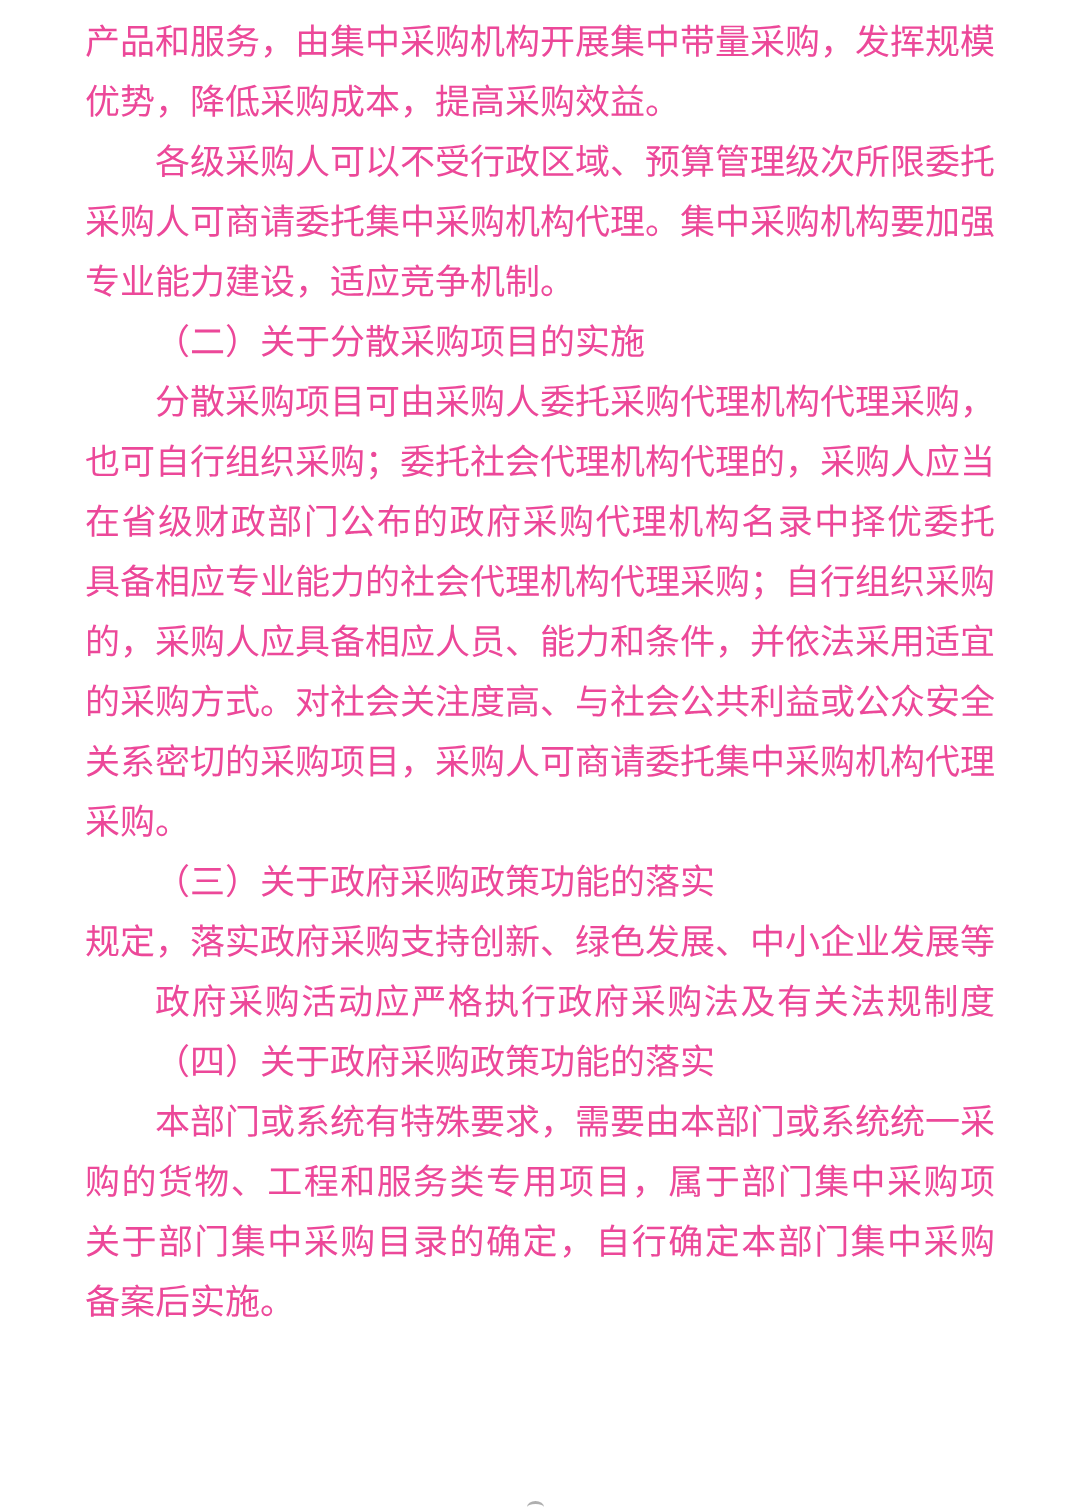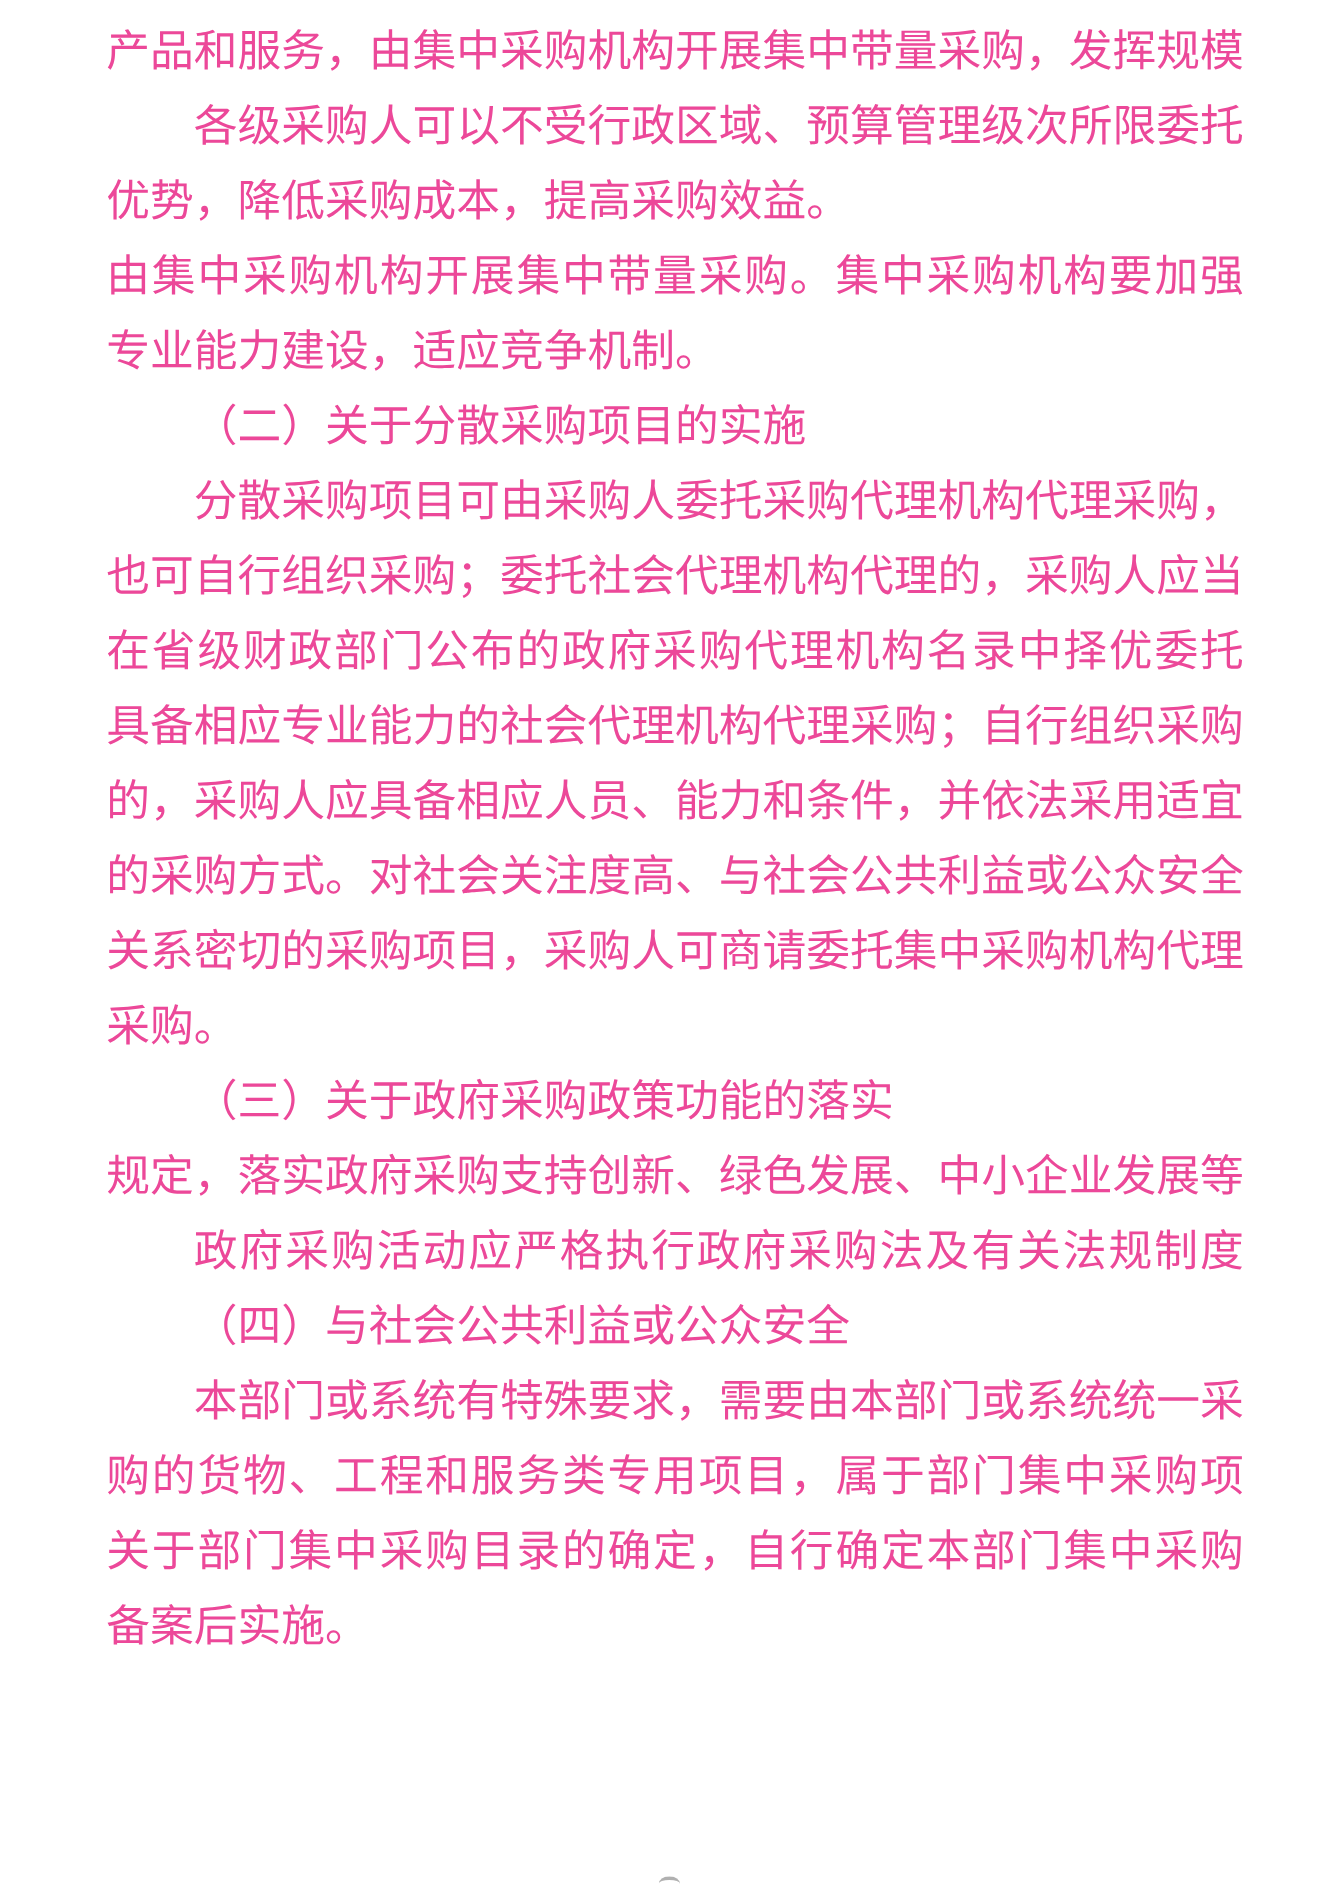"各级采购人可以不受行政区域、预算管理级次所限委托" div.line { order: before "优势，降低采购成本，提高采购效益。" -> after "优势，降低采购成本，提高采购效益。" }
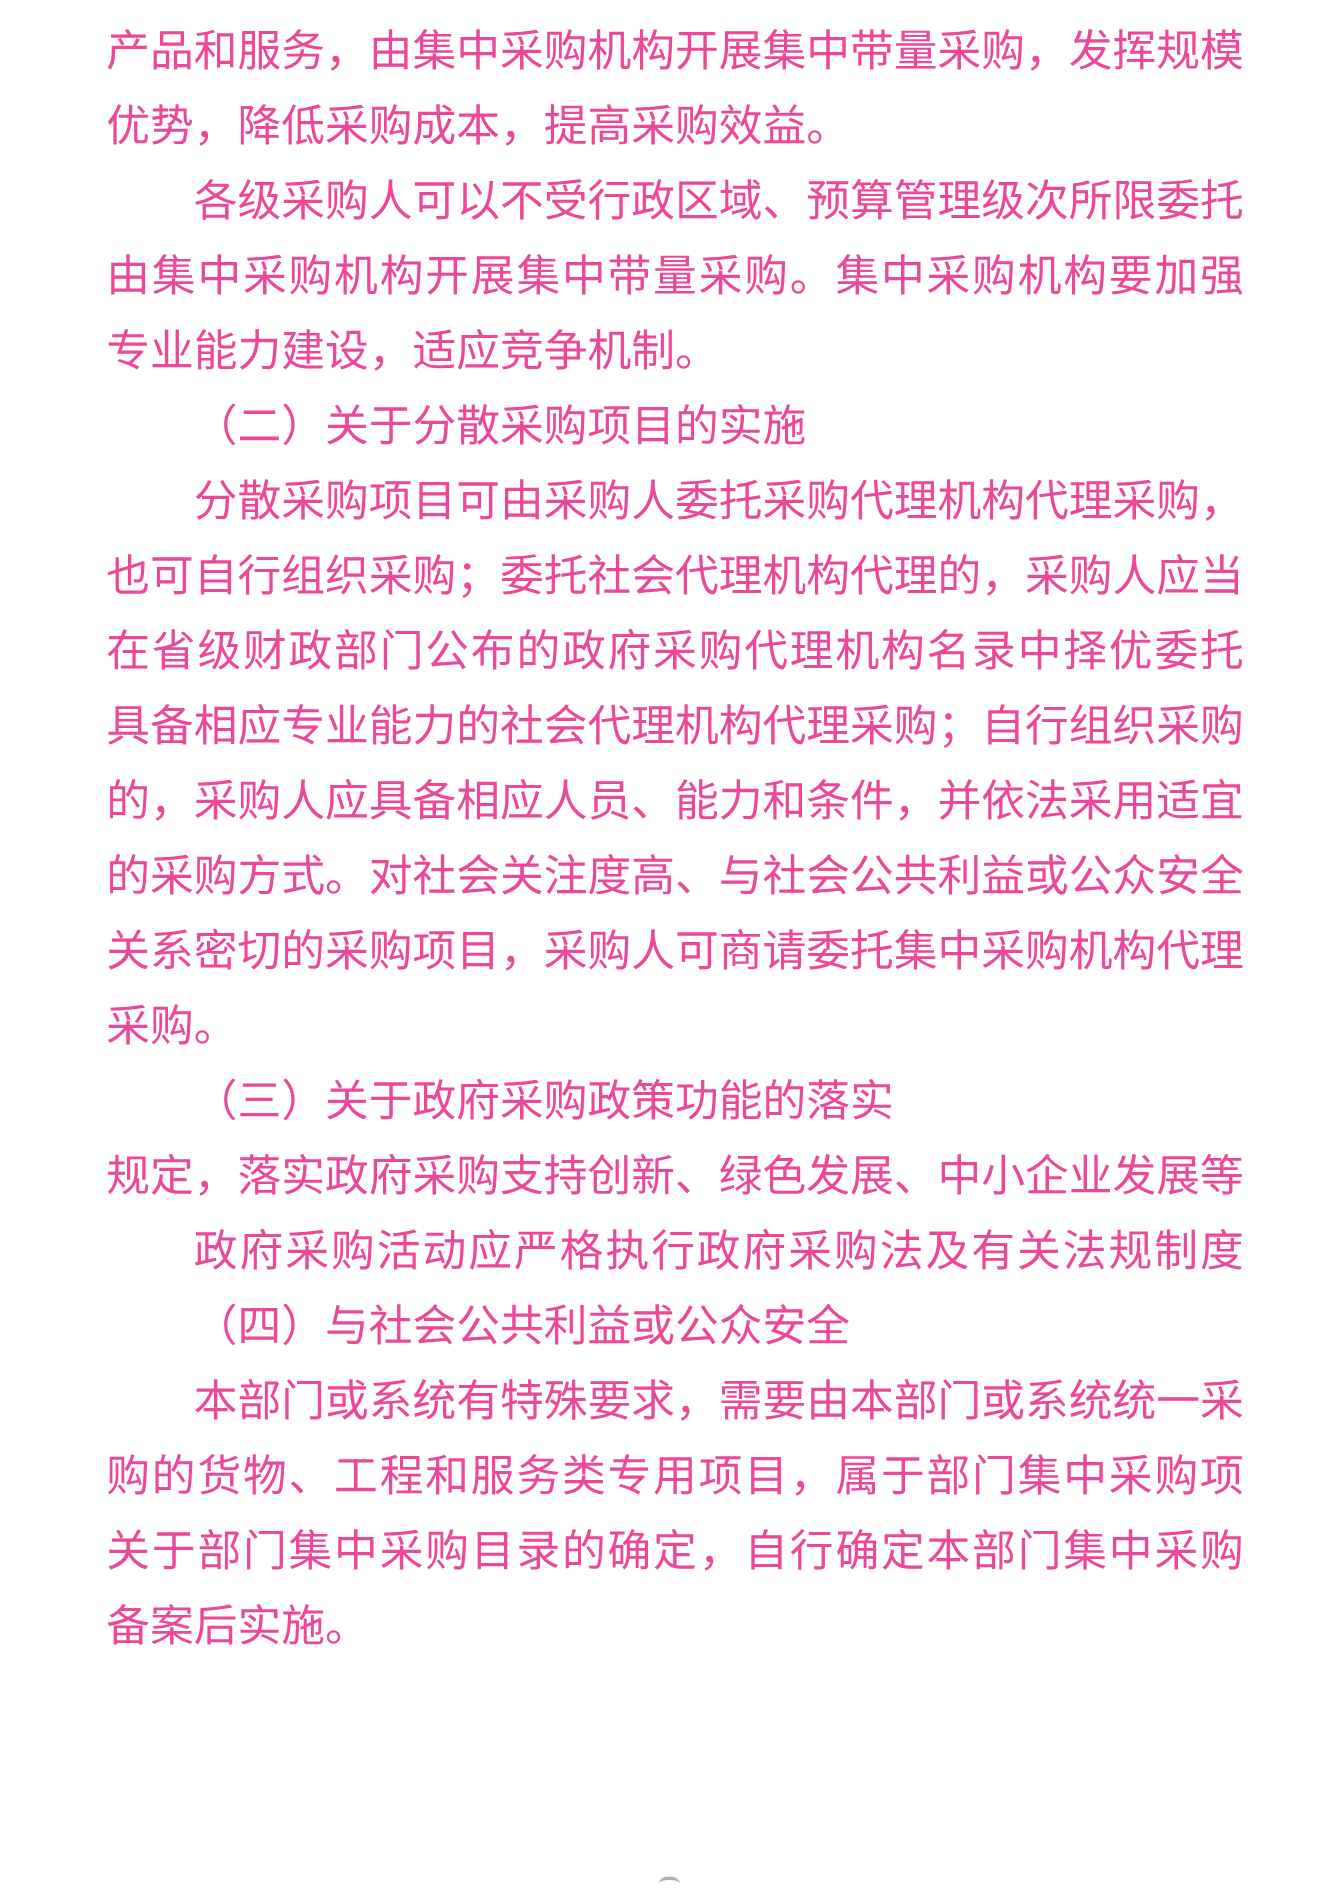"由集中采购机构开展集中带量采购。集中采购机构要加强" div.line { text: 由集中采购机构开展集中带量采购 -> 采购人可商请委托集中采购机构代理 }
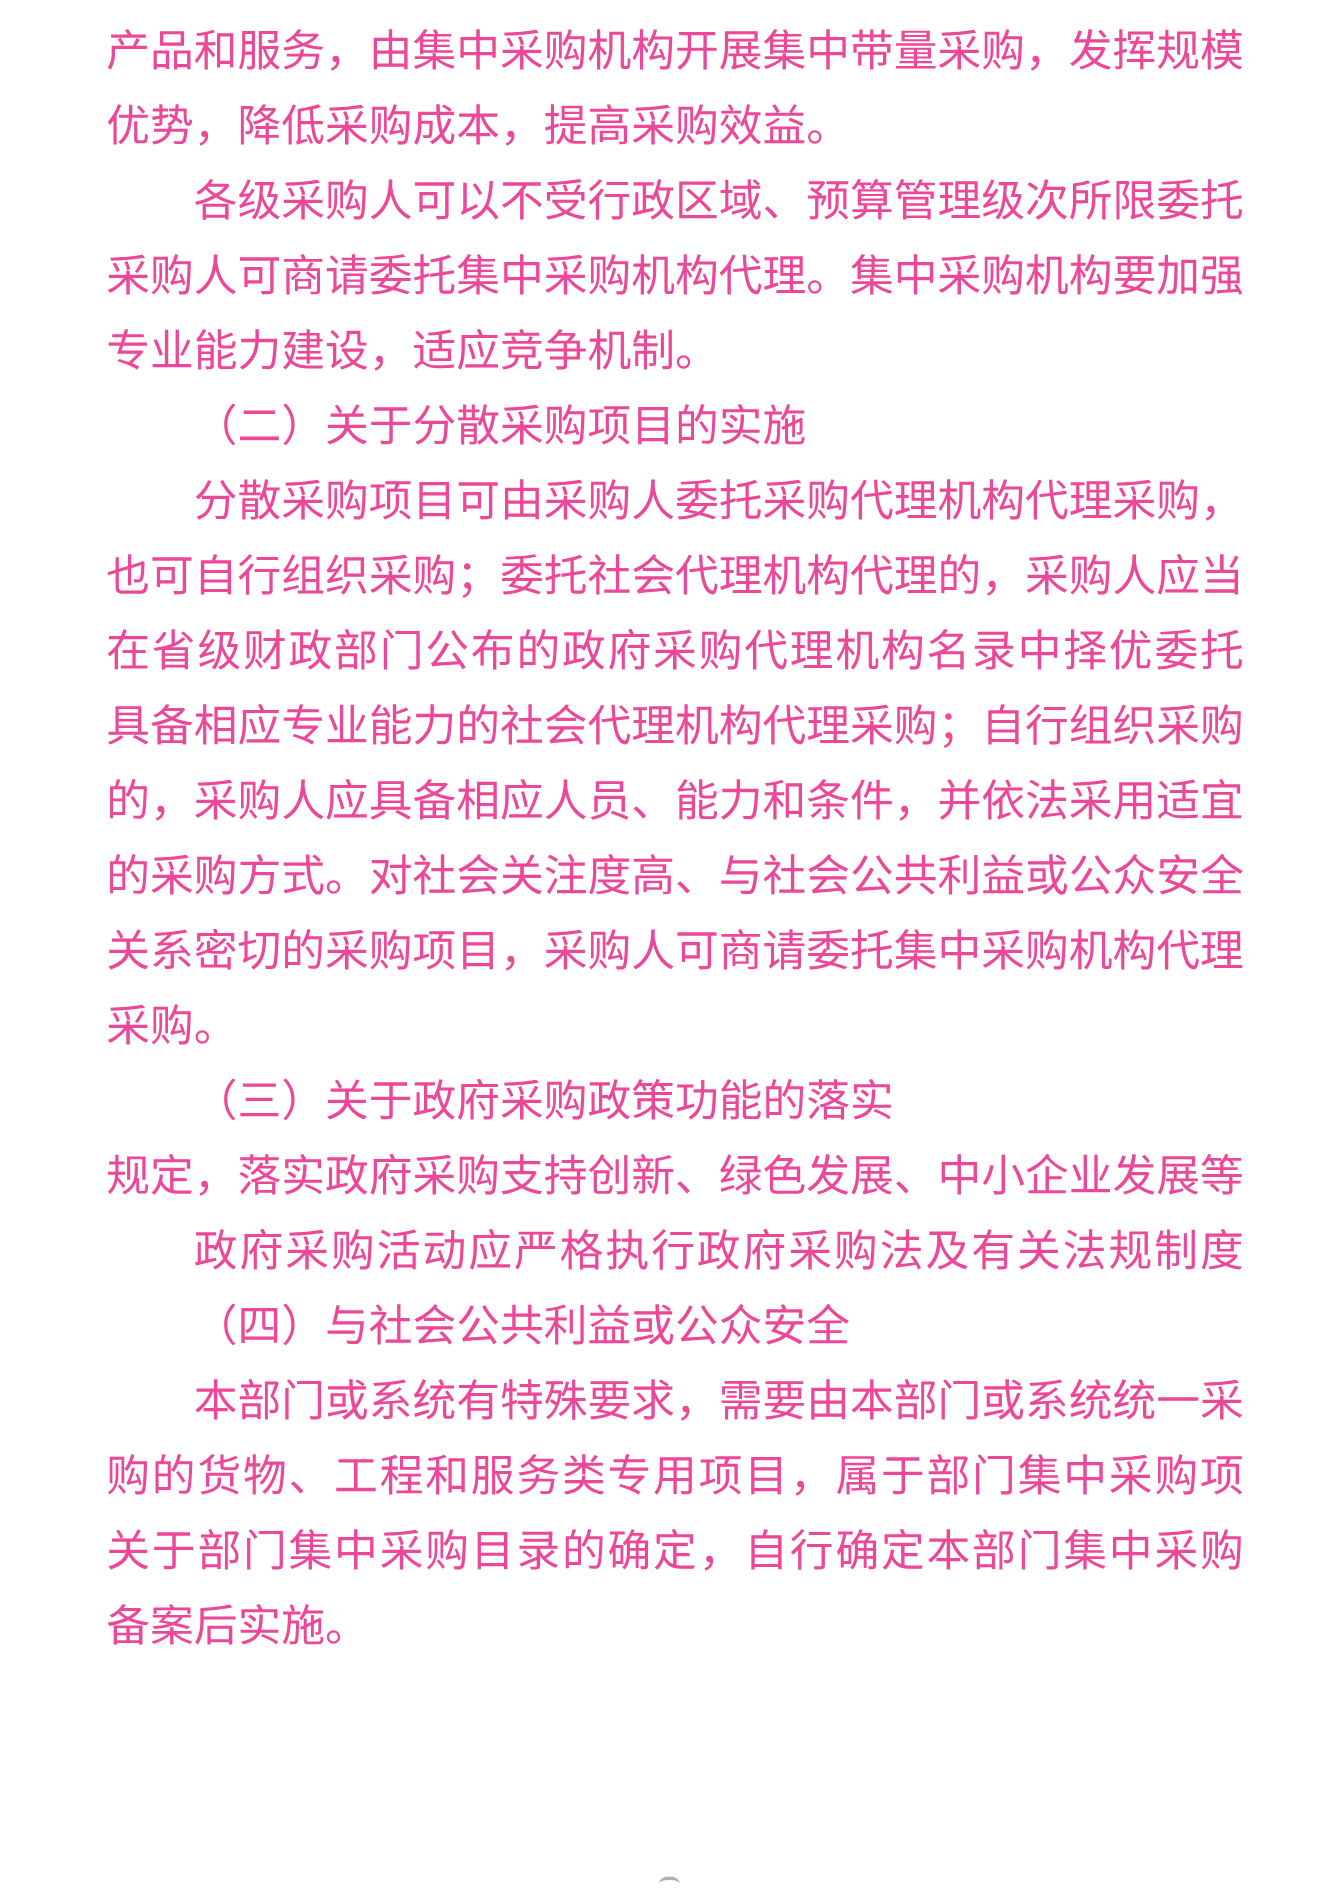"（四）与社会公共利益或公众安全" div.line { text: 与社会公共利益或公众安全 -> 关于政府采购政策功能的落实 }
